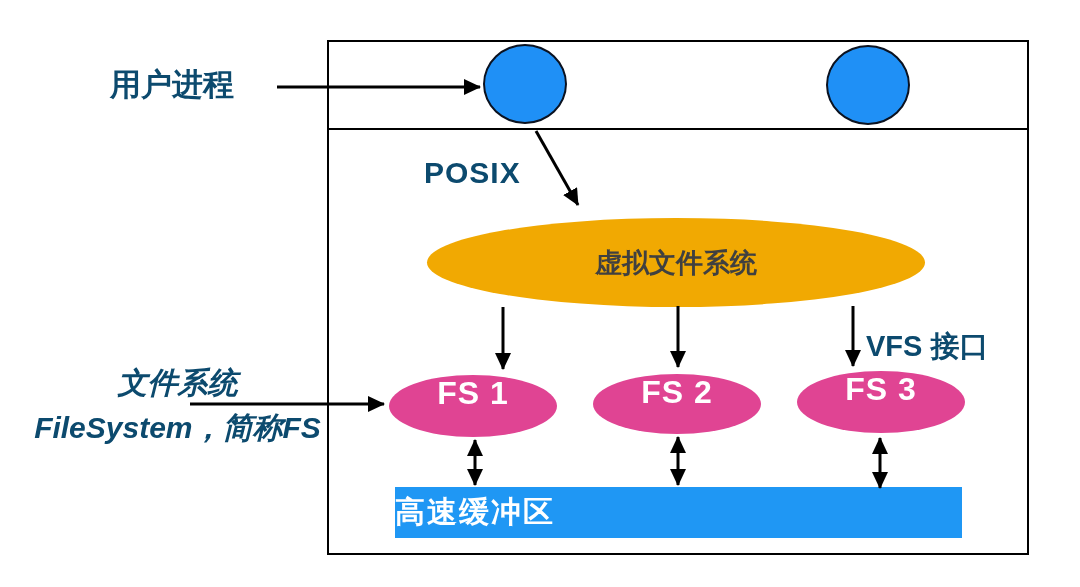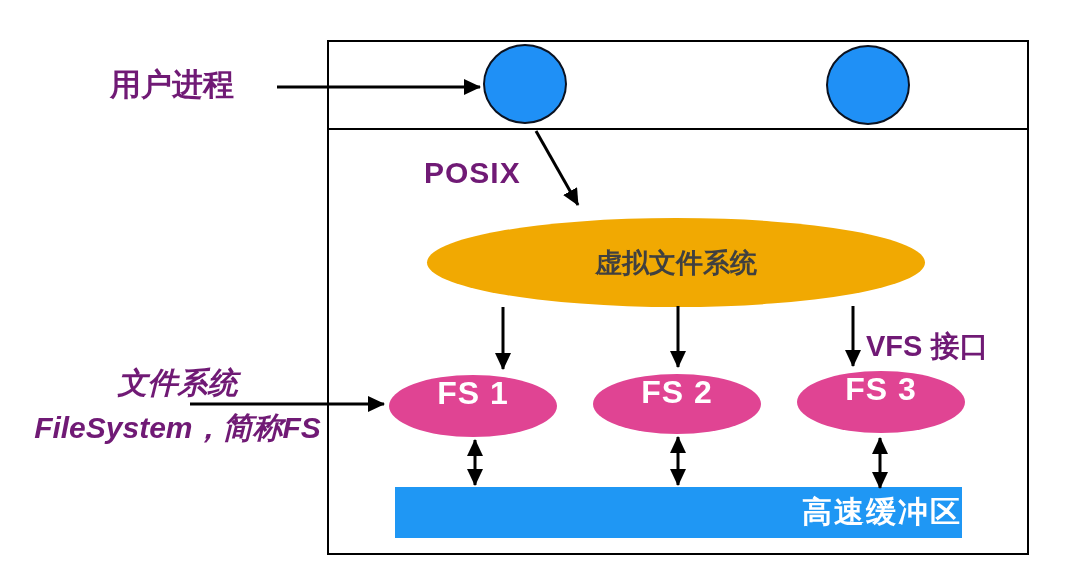"用户进程" .lbl { color: #701a75 -> #0c4a6e }
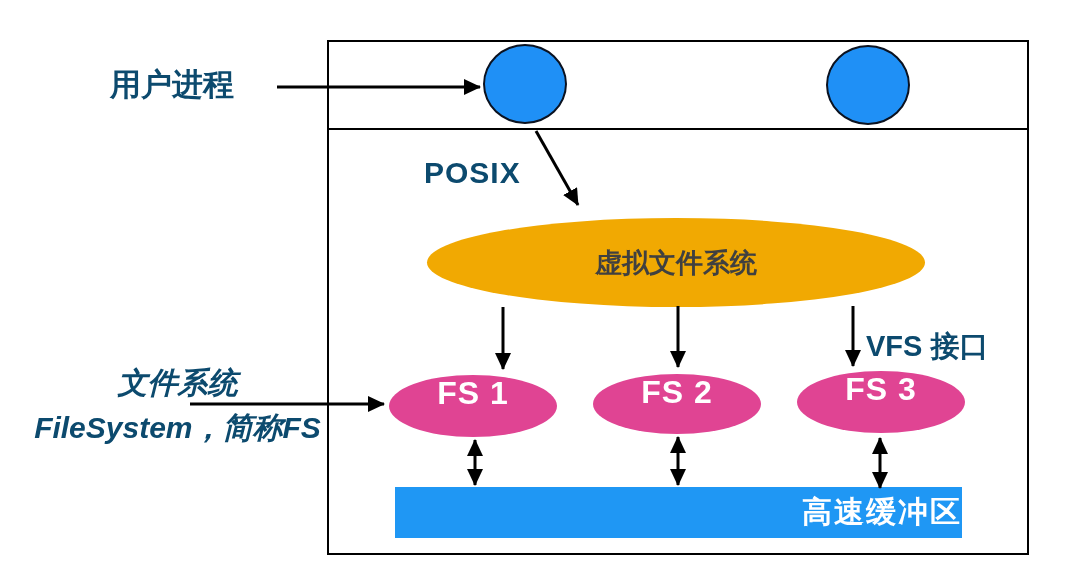"高速缓冲区" .buffer-rect { justify-content: flex-end -> flex-start }
